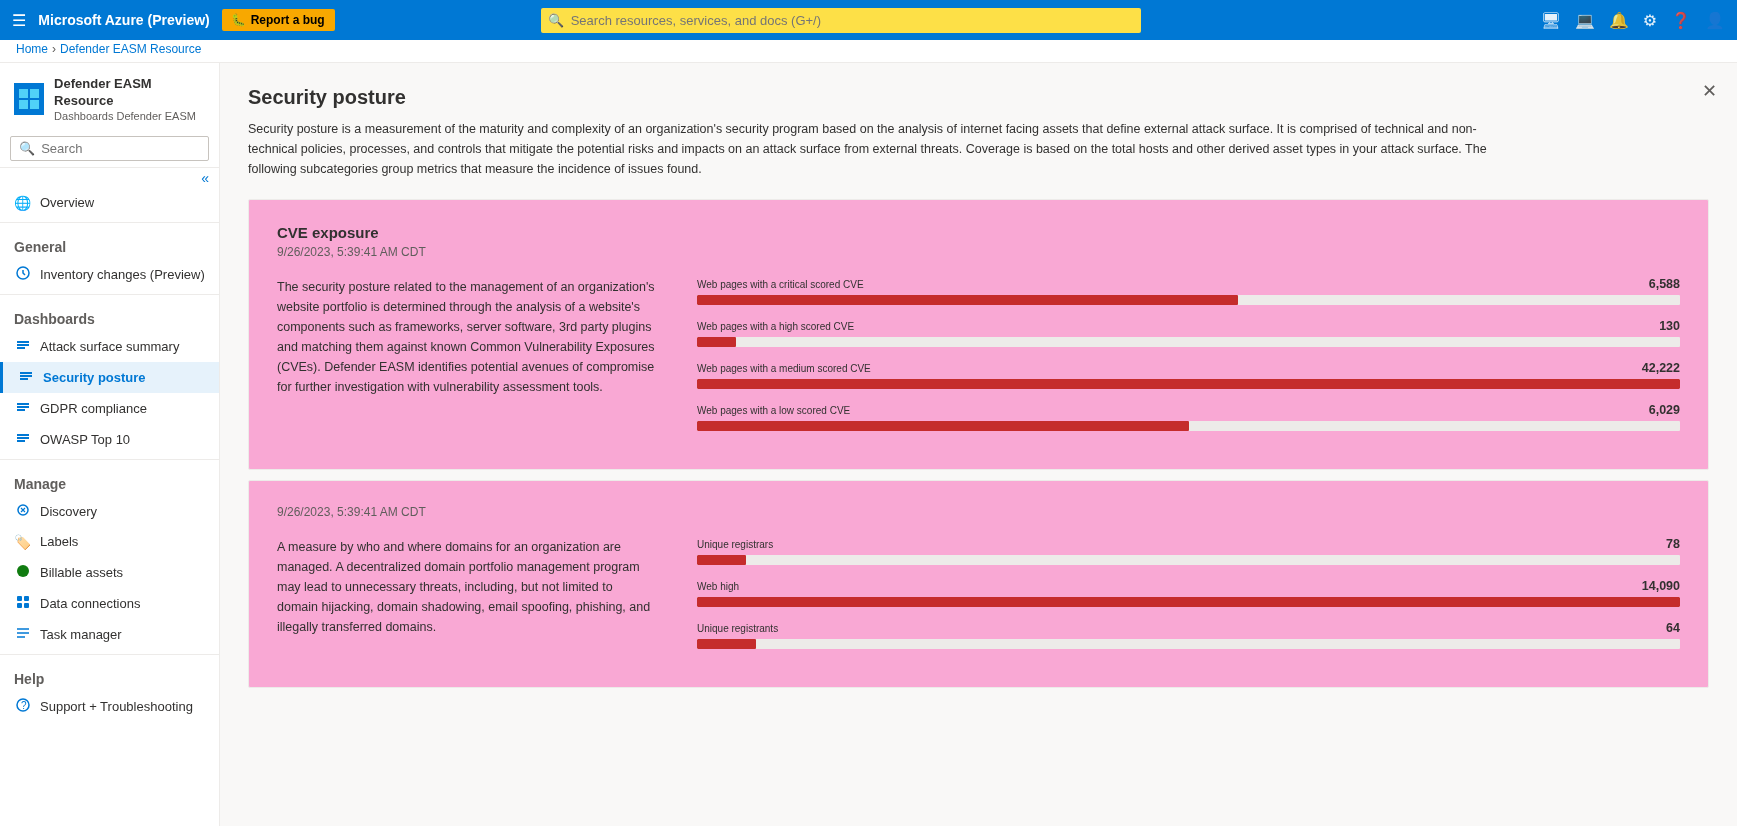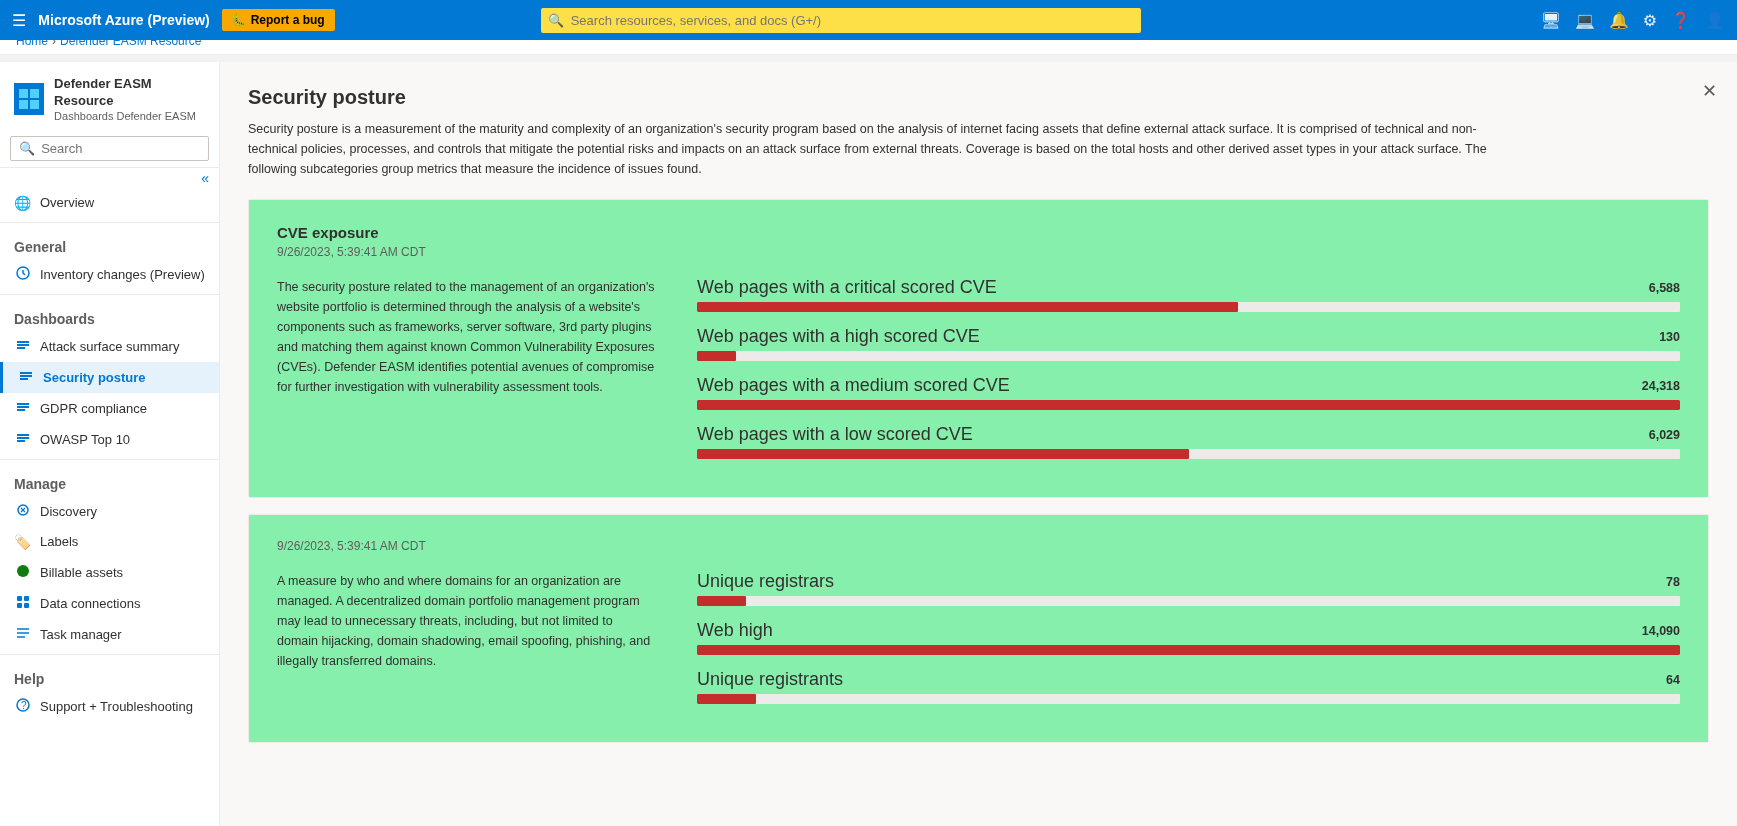"Home" .breadcrumb { top: 28px -> 36px }
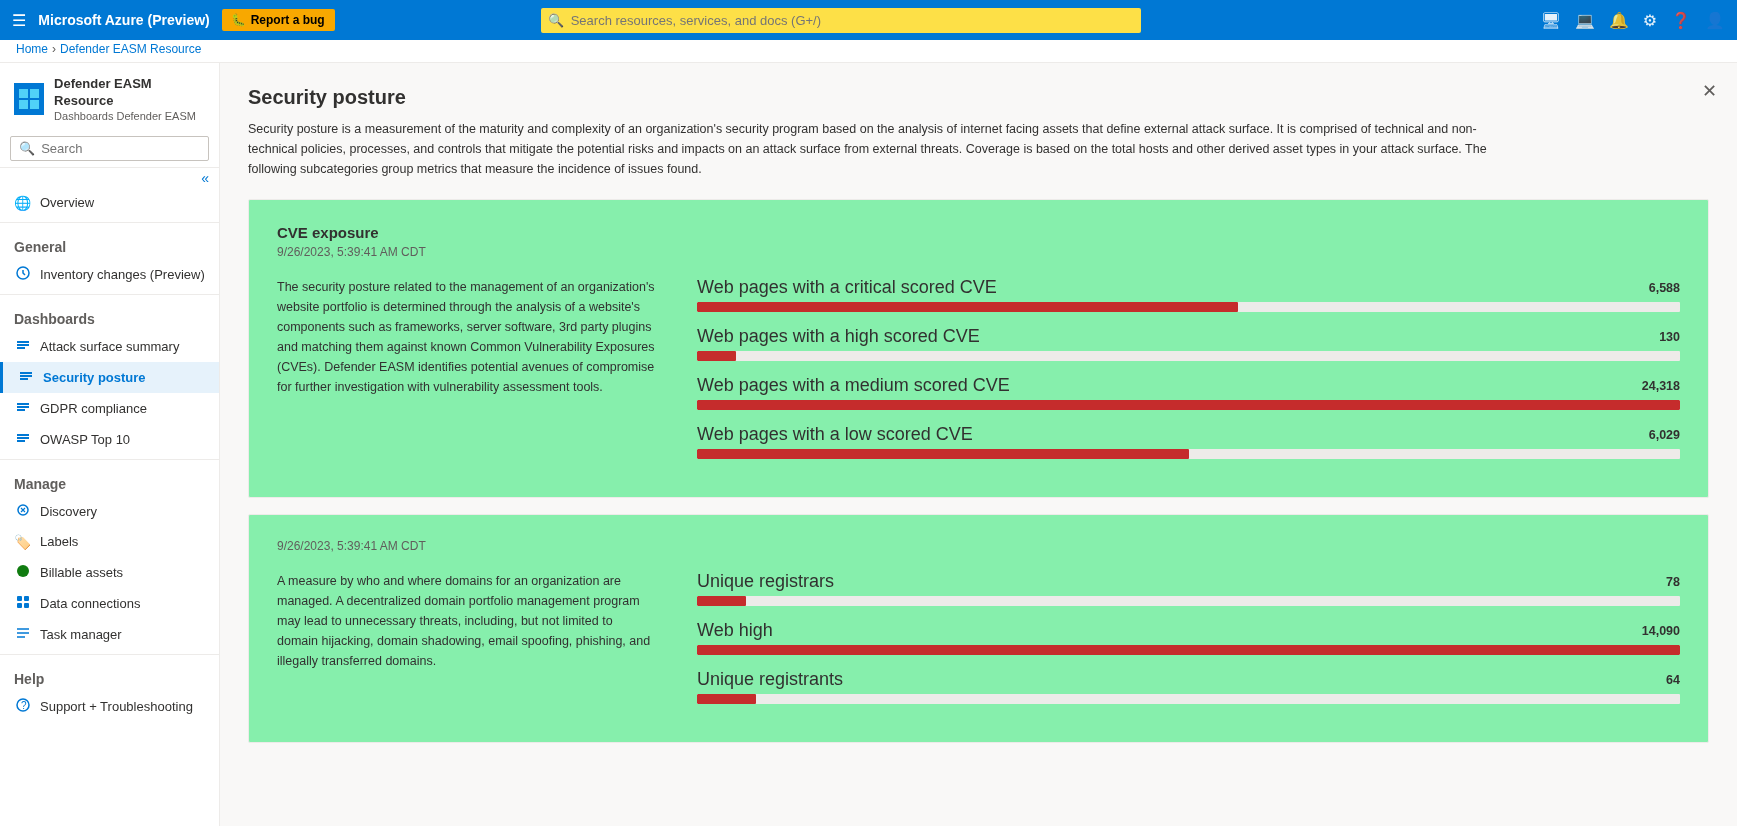"CVE exposure" .card { background: #86efac -> #f9a8d4; margin-bottom: 16px -> 10px }
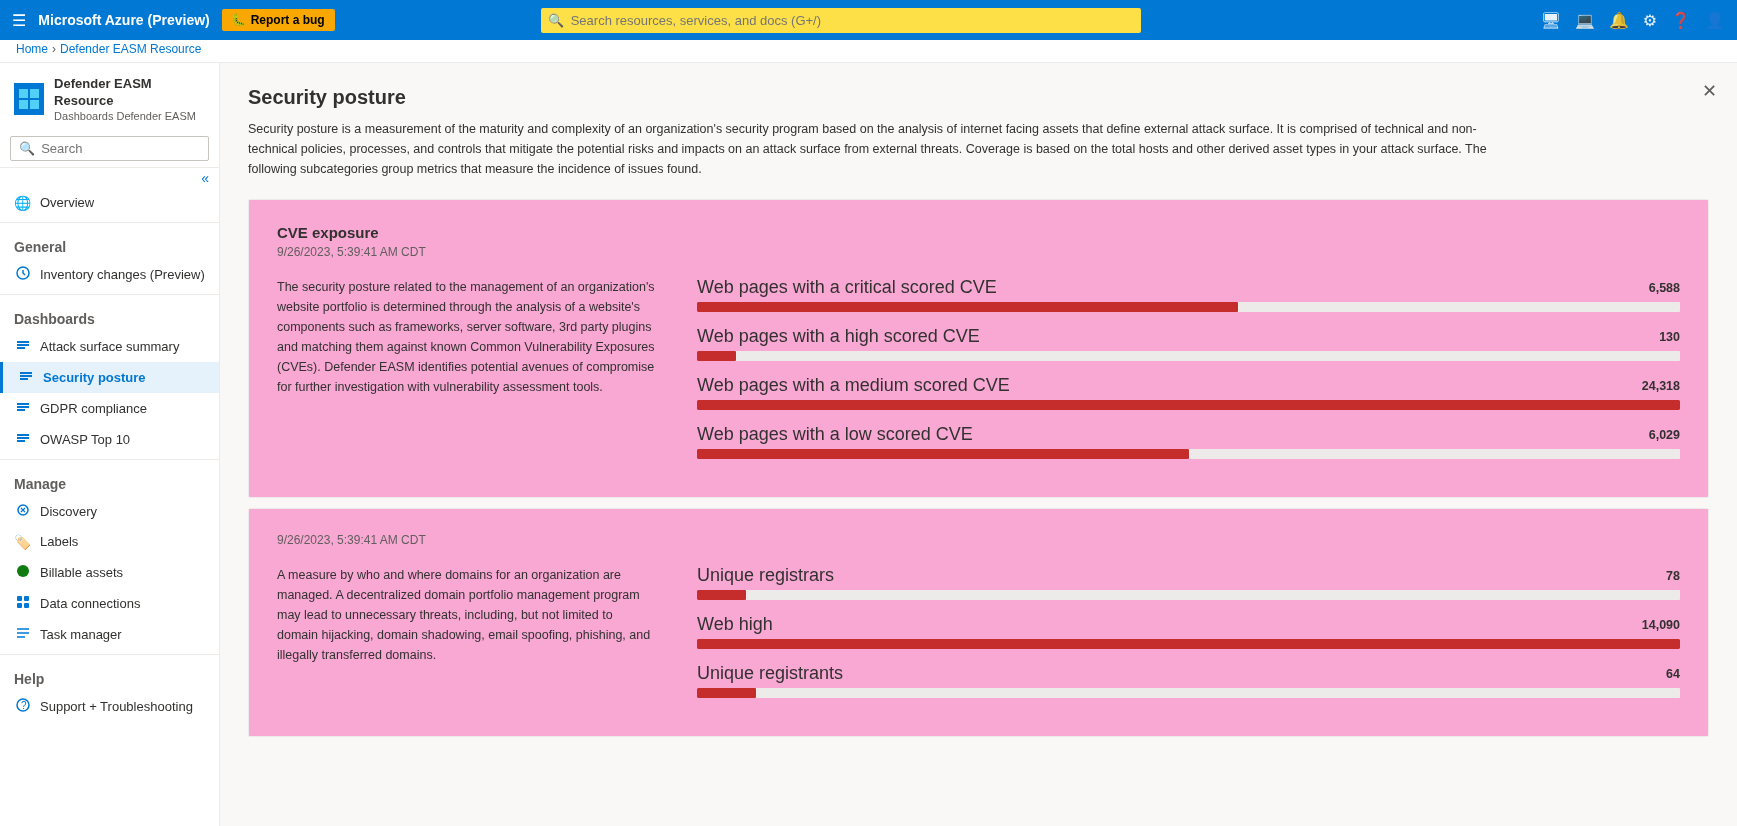"Web pages with a critical" .metric-label { font-size: 18px -> 10px }
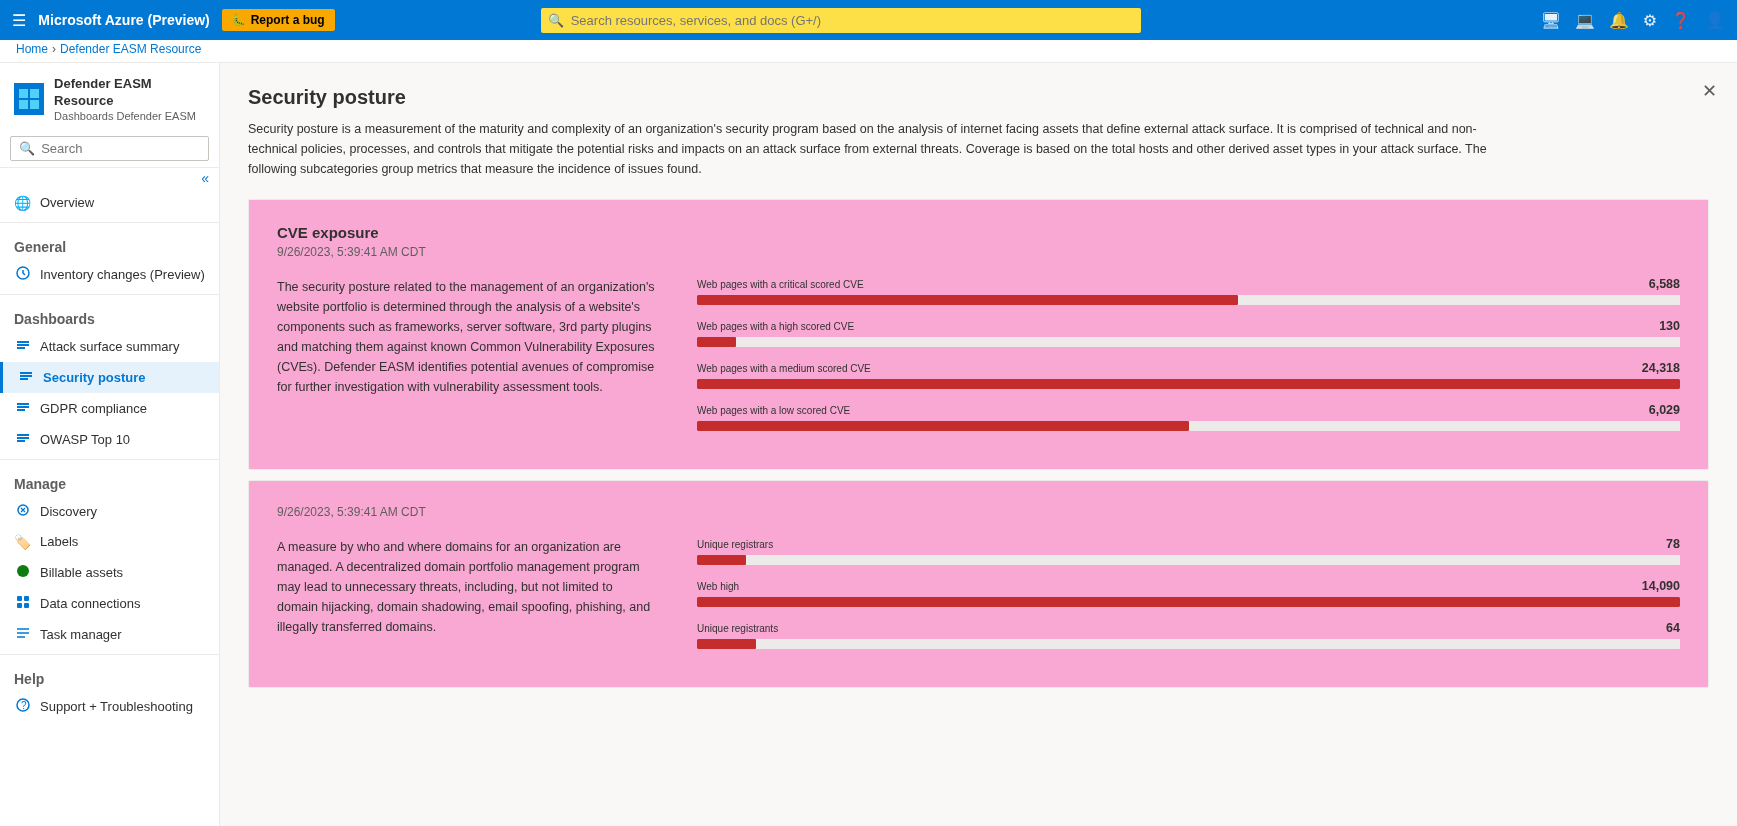"24,318" span.metric-value { text: 24,318 -> 42,222 }
